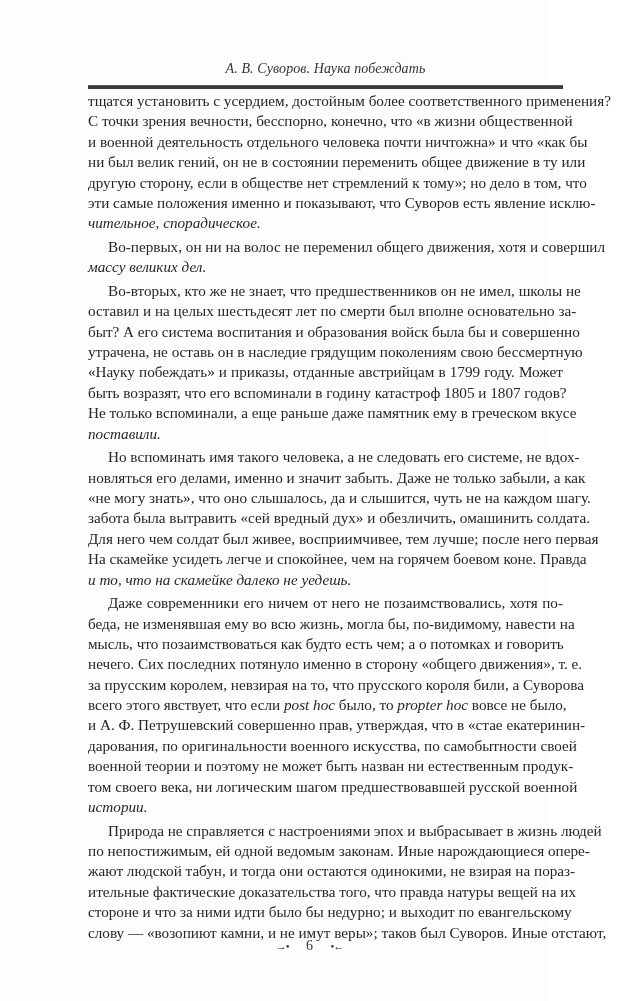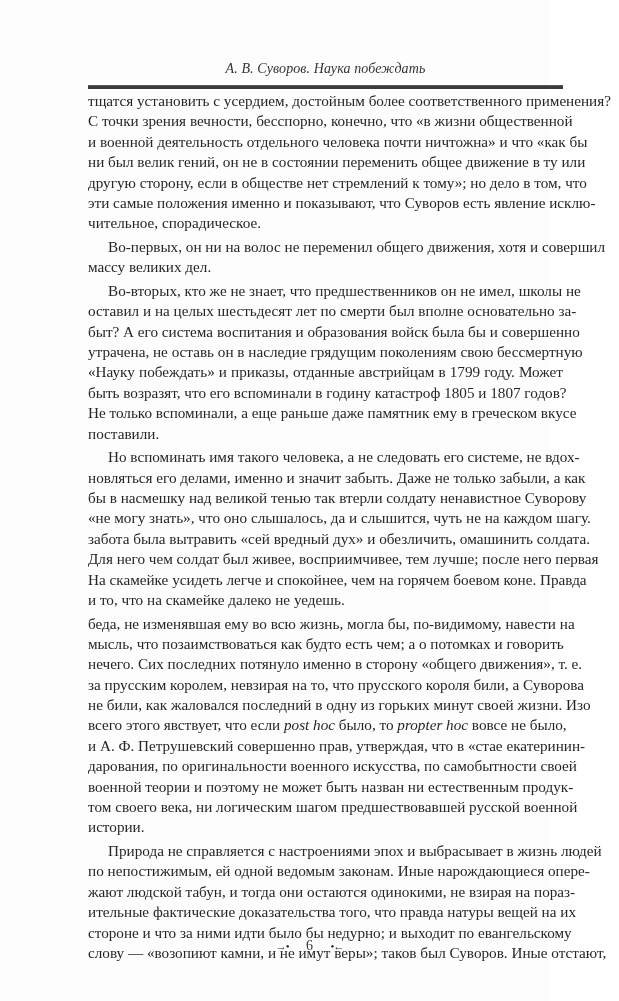"чительное, спорадическое." .line.last { font-style: none -> italic }
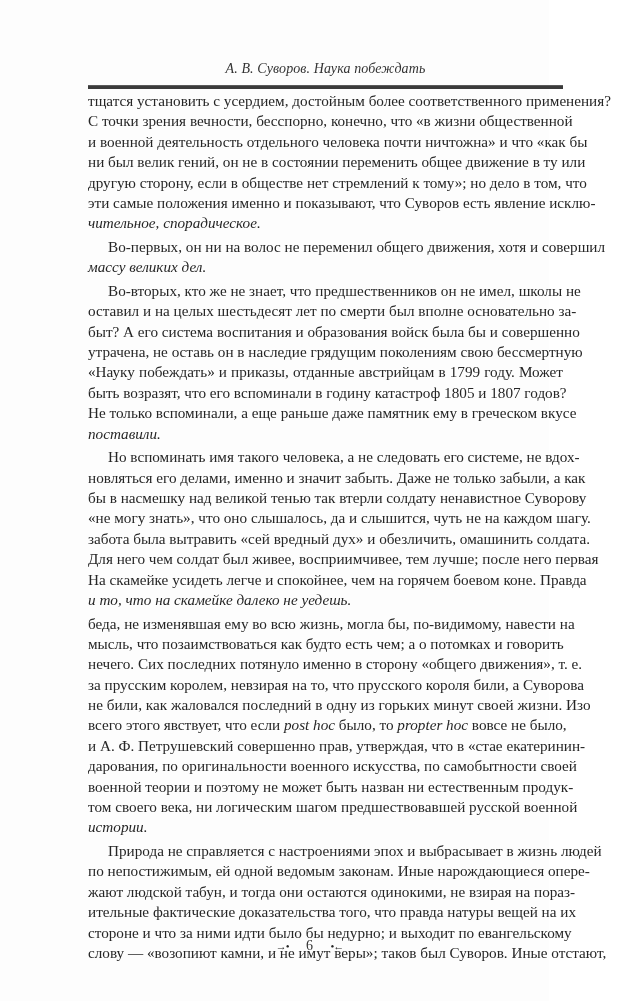"бы в насмешку над великой" span.line { html: <span>бы в насмешку над великой тенью так втерли солдату ненавистное Суворову</span> -> none }
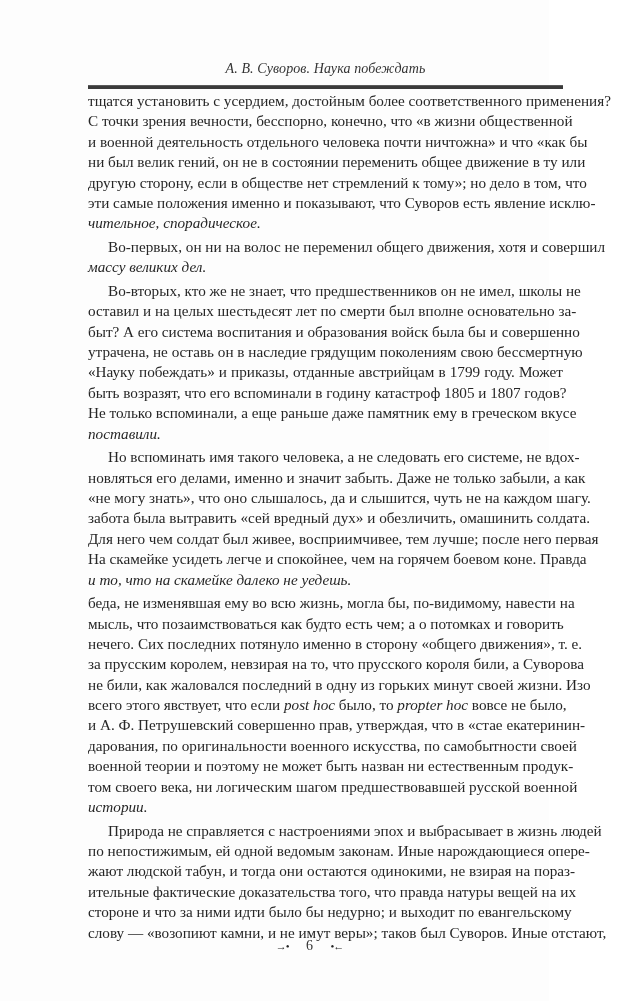"Даже современники его ничем от" span.line { html: none -> <span>Даже современники его ничем от него не позаимствовались, хотя по-</span> }
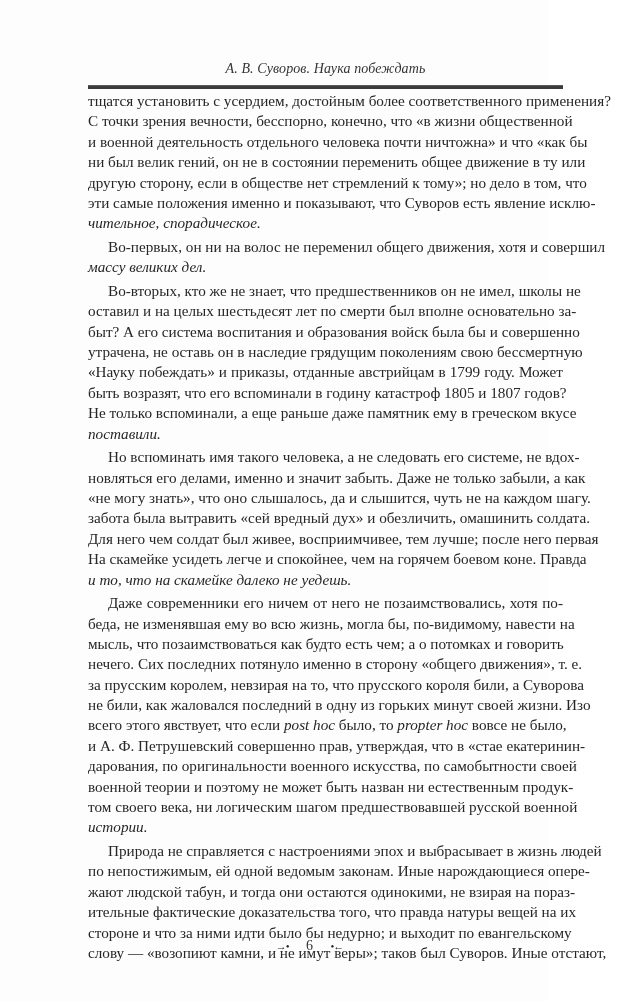"не били, как жаловался последний" span.line { html: <span>не били, как жаловался последний в одну из горьких минут своей жизни. Изо</span> -> none }
